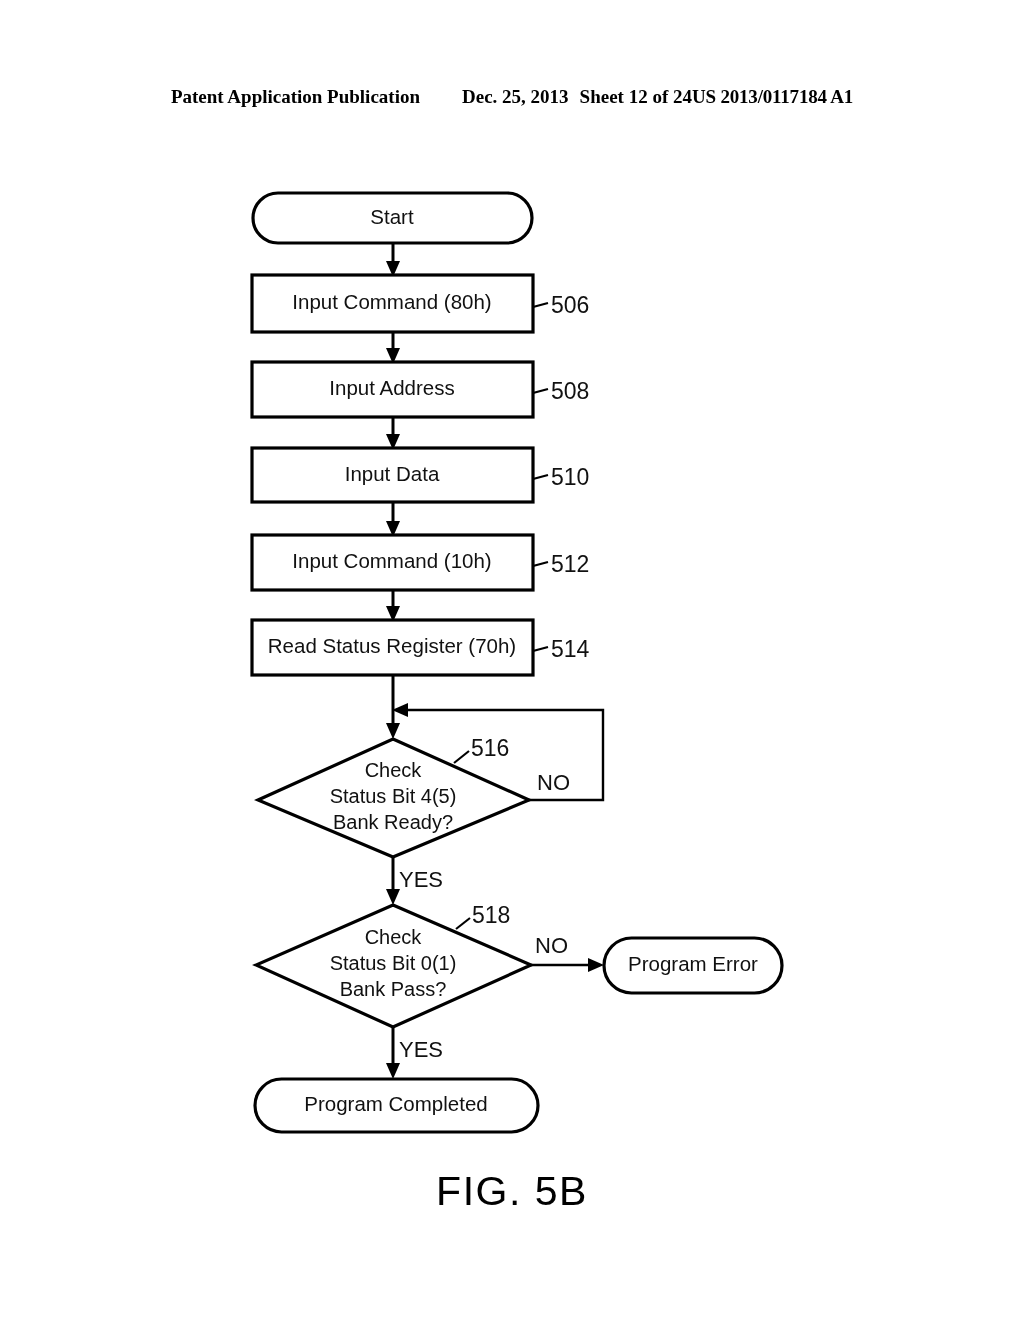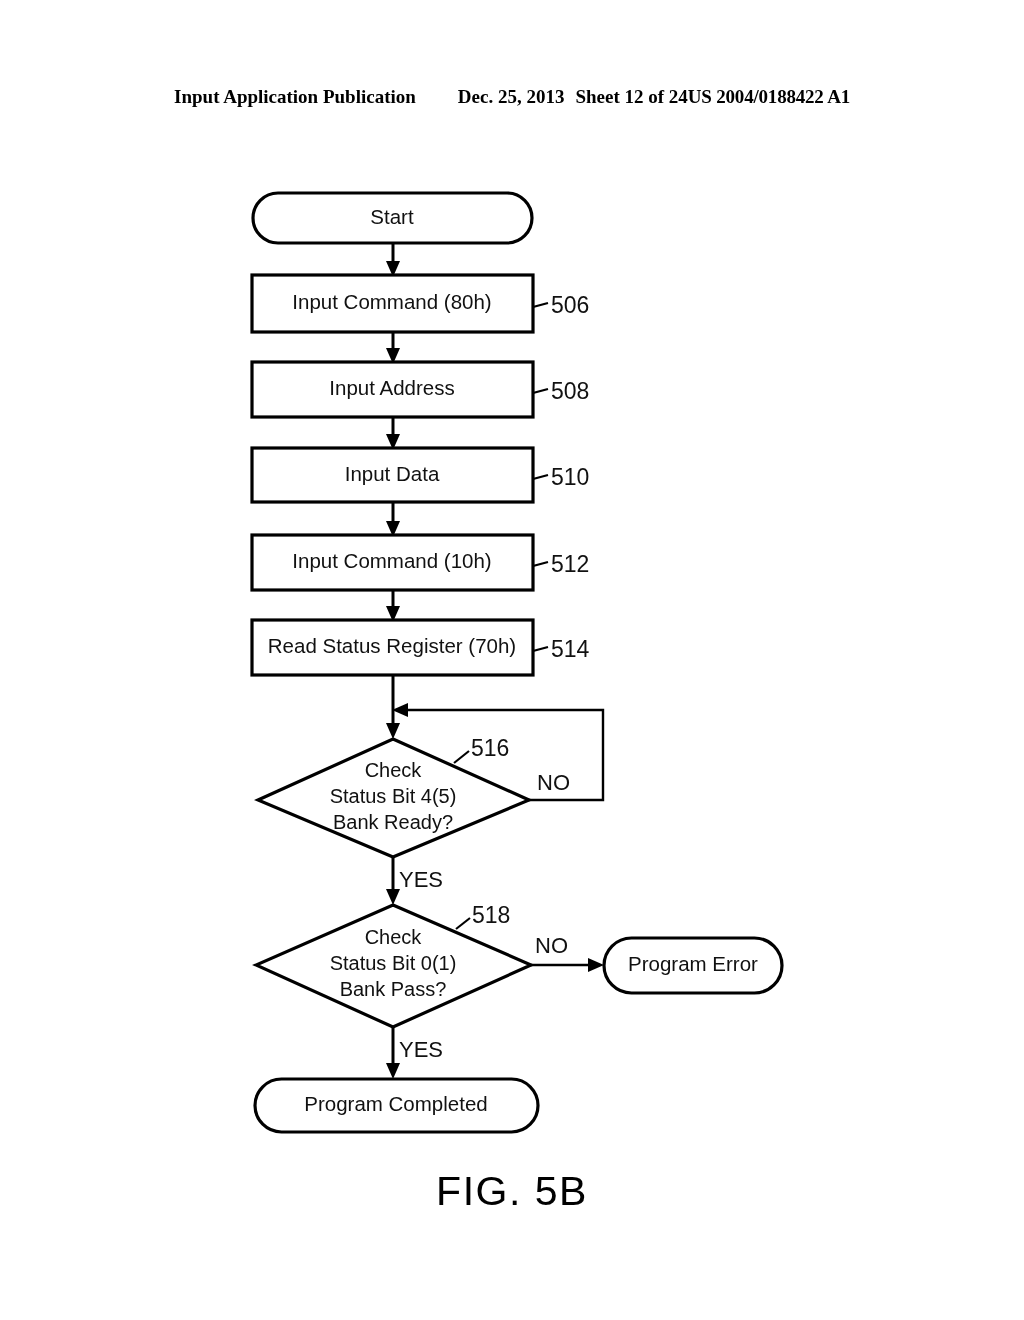"Input Application Publication" span.hdr-pub { text: Input -> Patent }
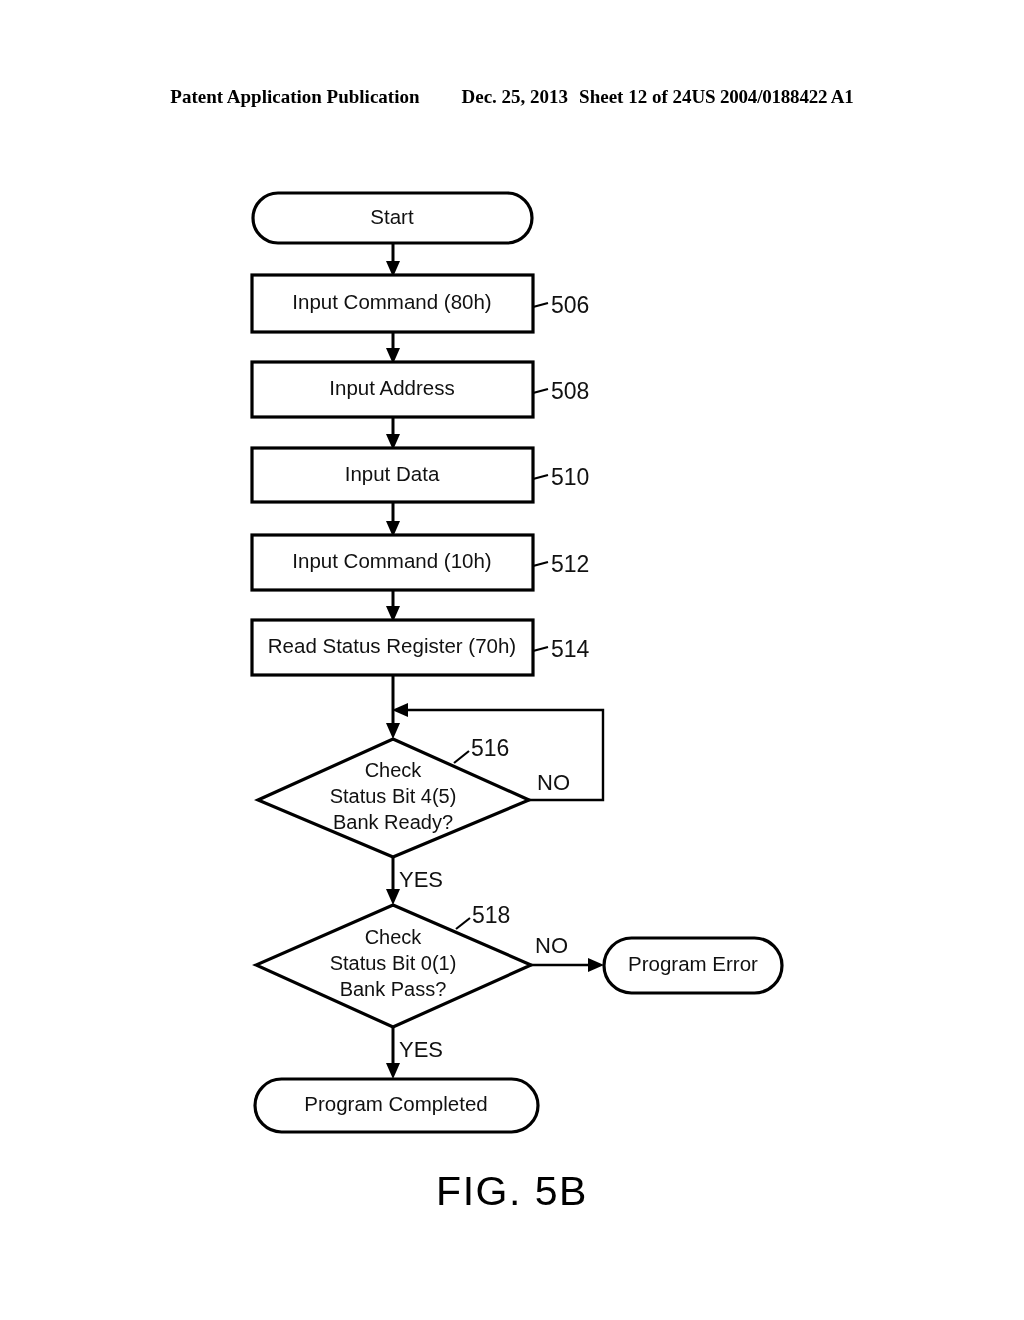"US 2004/0188422 A1" span.hdr-patno { text: 2004/0188422 -> 2013/0117184 }
